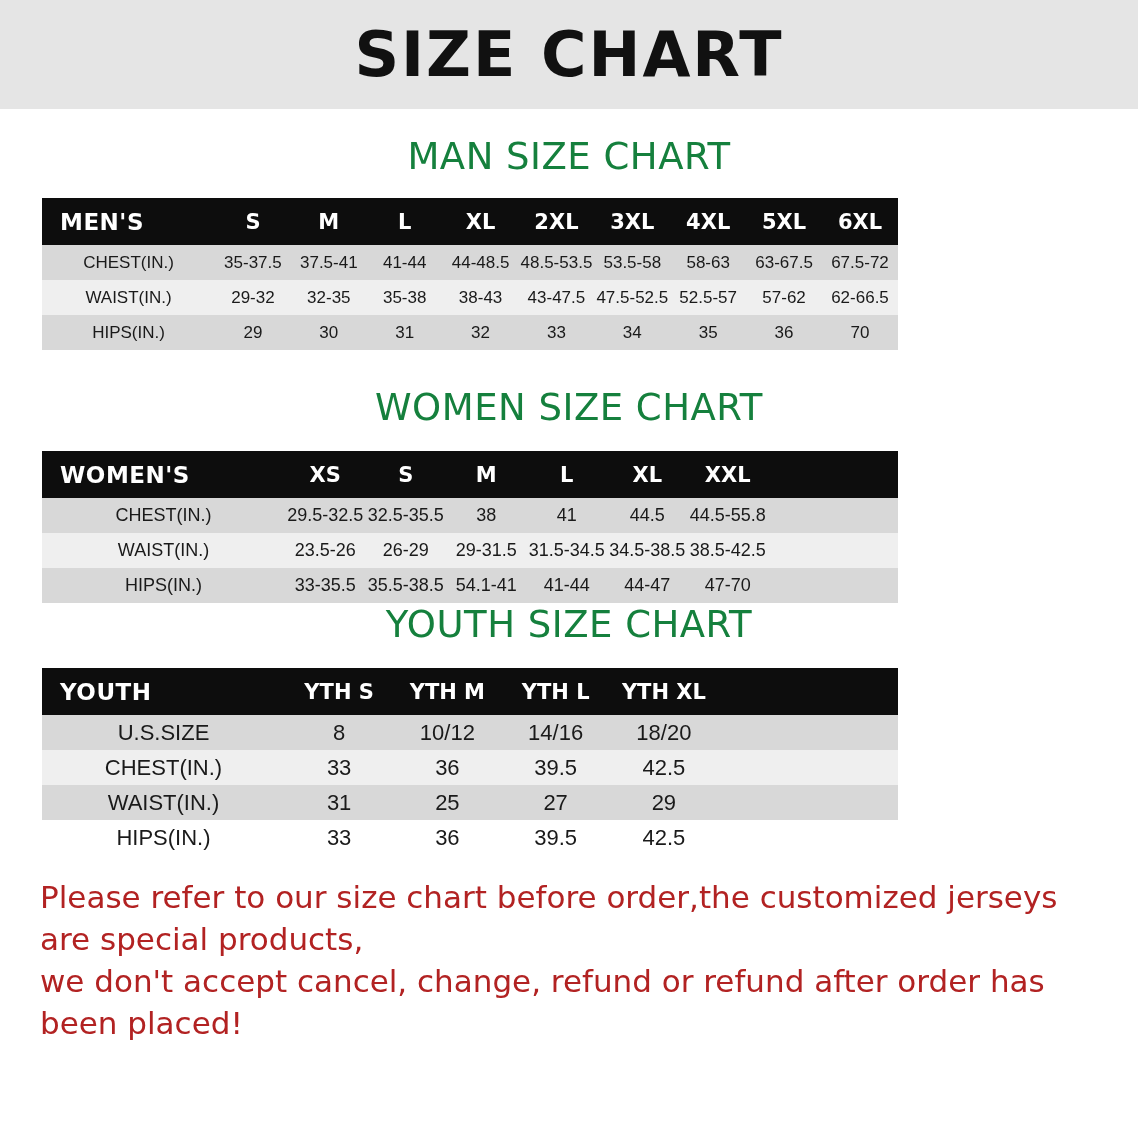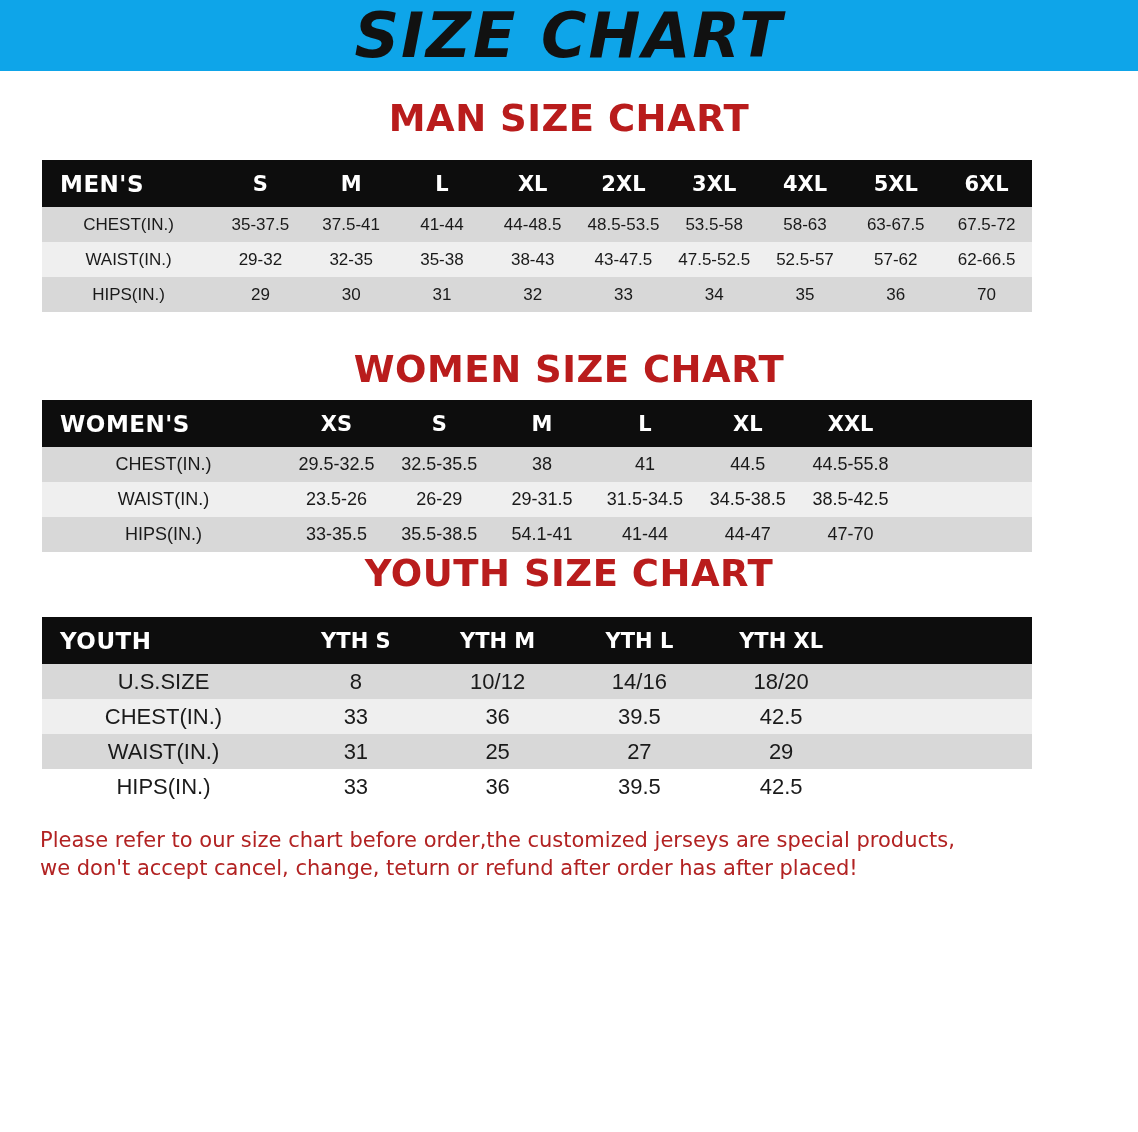"SIZE CHART" .banner { background: #0ea5e9 -> #e5e5e5; font-style: italic -> none; height: 71px -> 109px }
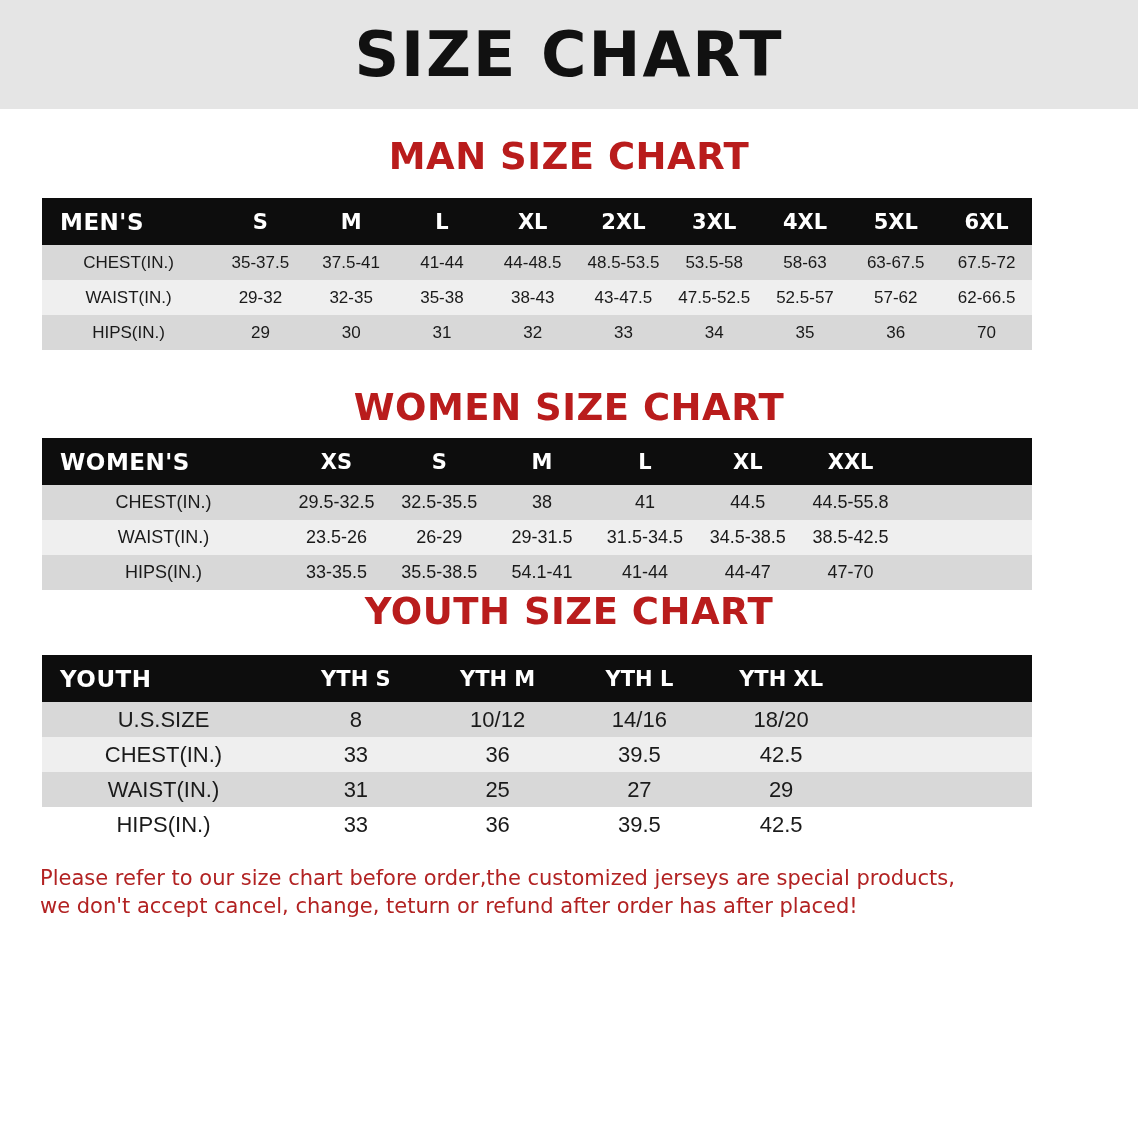"MAN SIZE CHART" .section-title { color: #b91c1c -> #15803d; font-weight: bold -> normal }
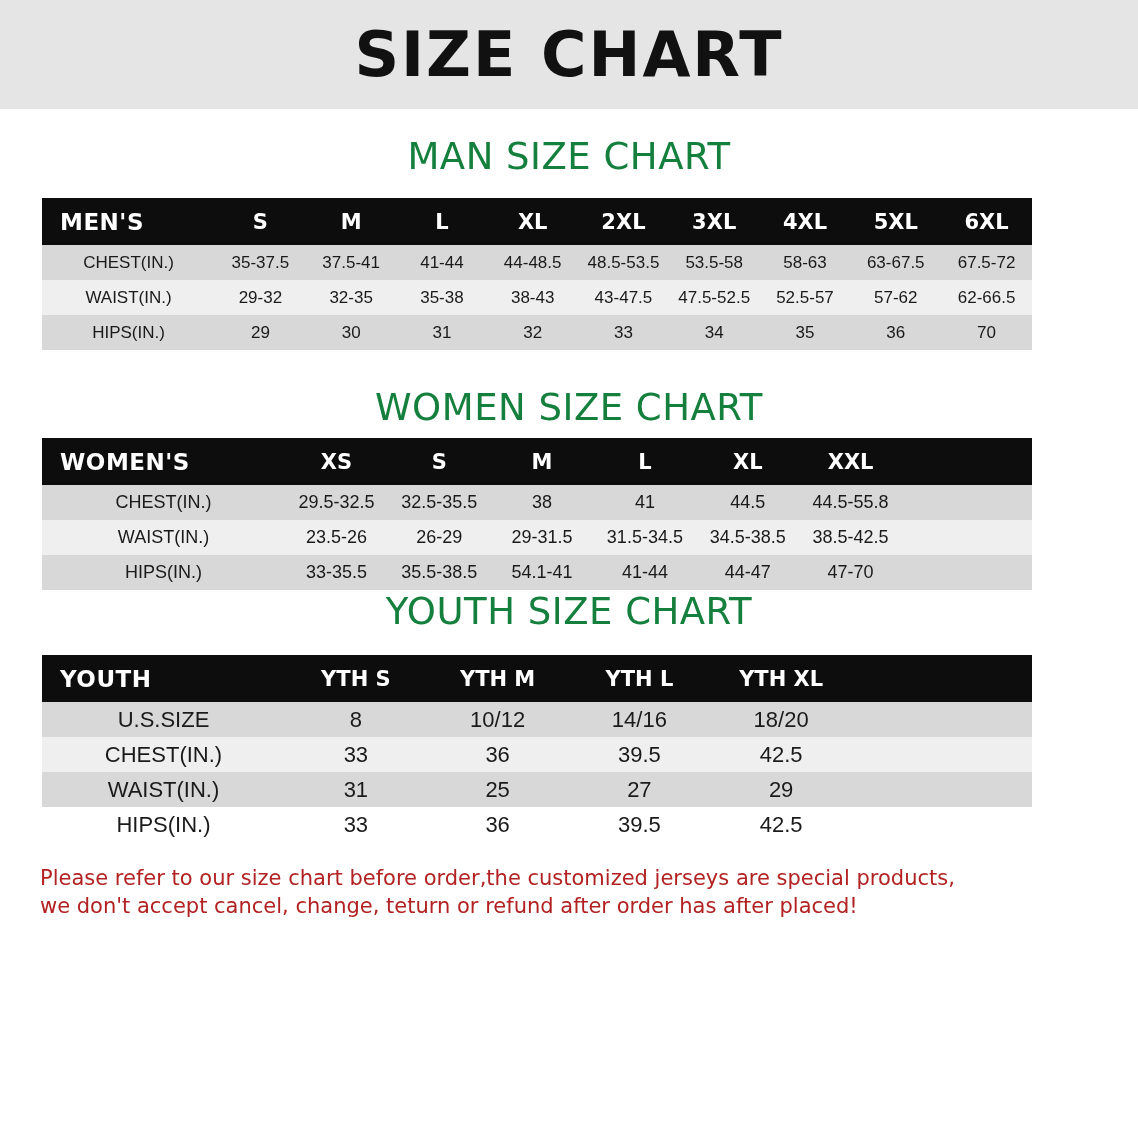"MEN'S" table.size-table { width: 990px -> 856px }
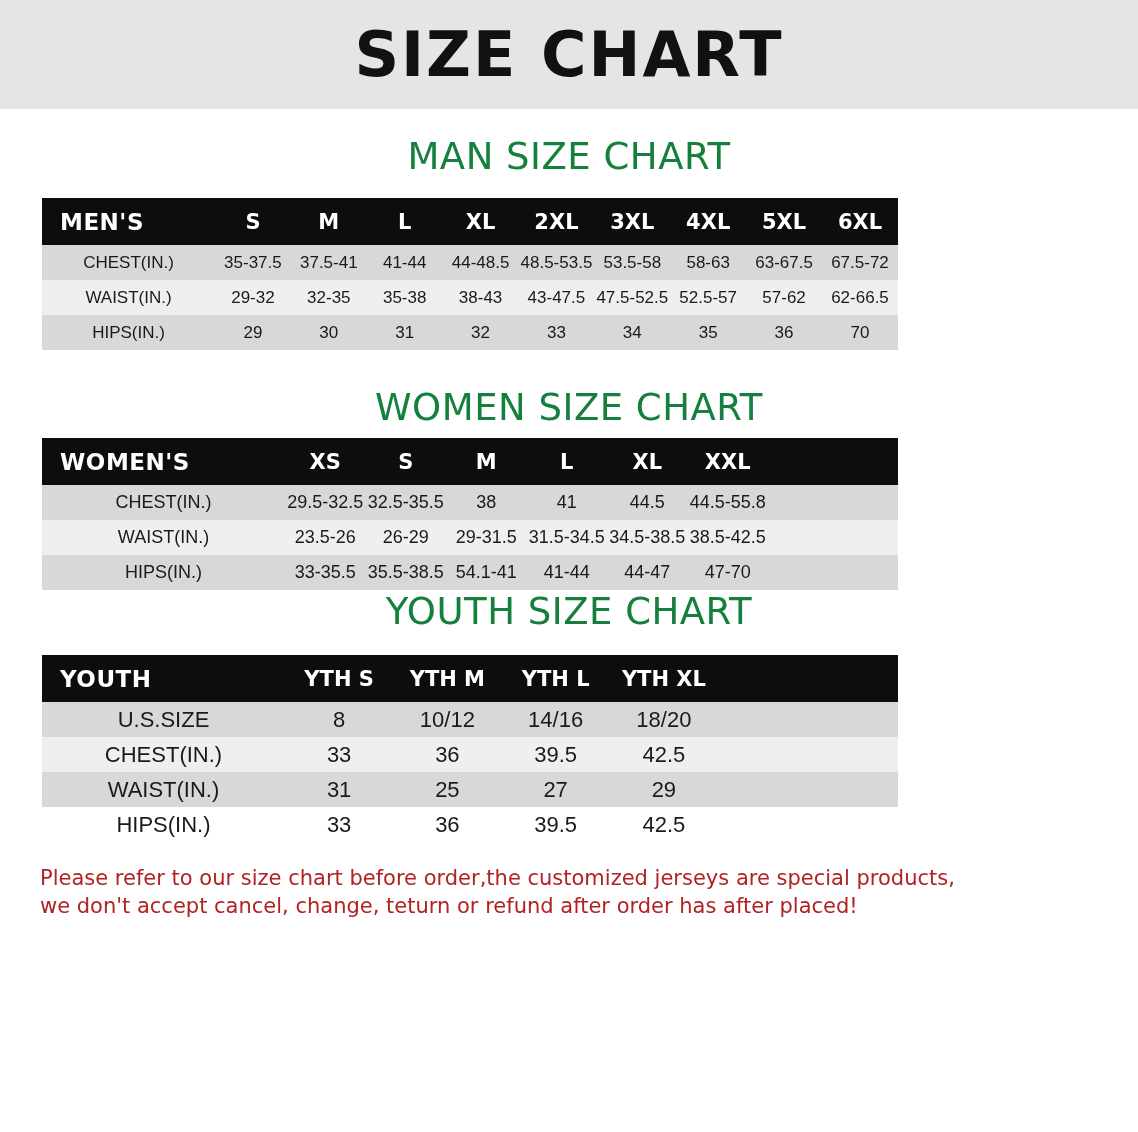"WOMEN SIZE CHART" .title-women { margin-bottom: 9px -> 22px }
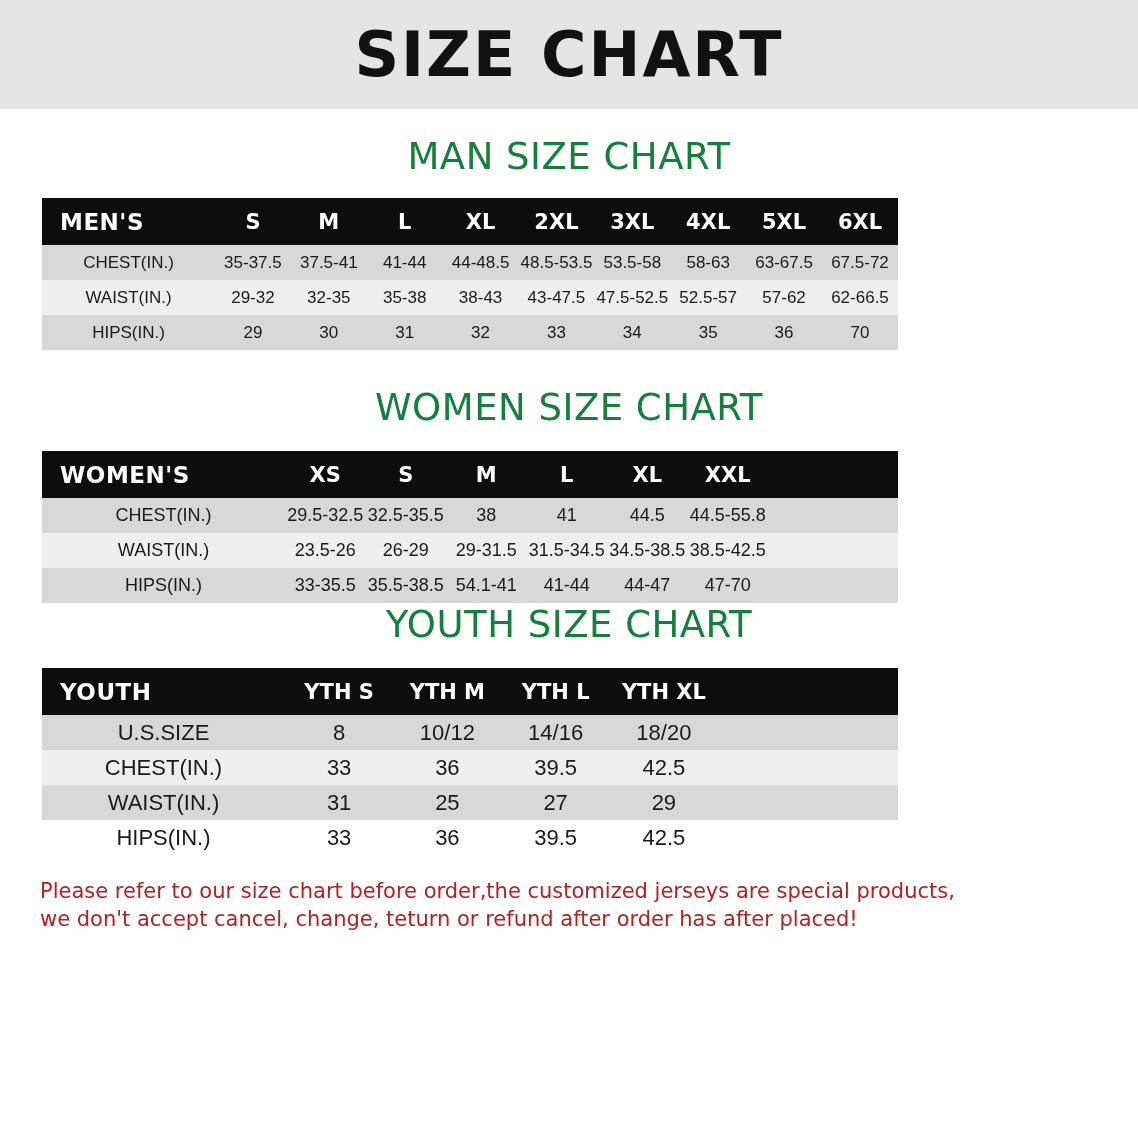"Please refer to our size" .note { font-size: 21px -> 31px }
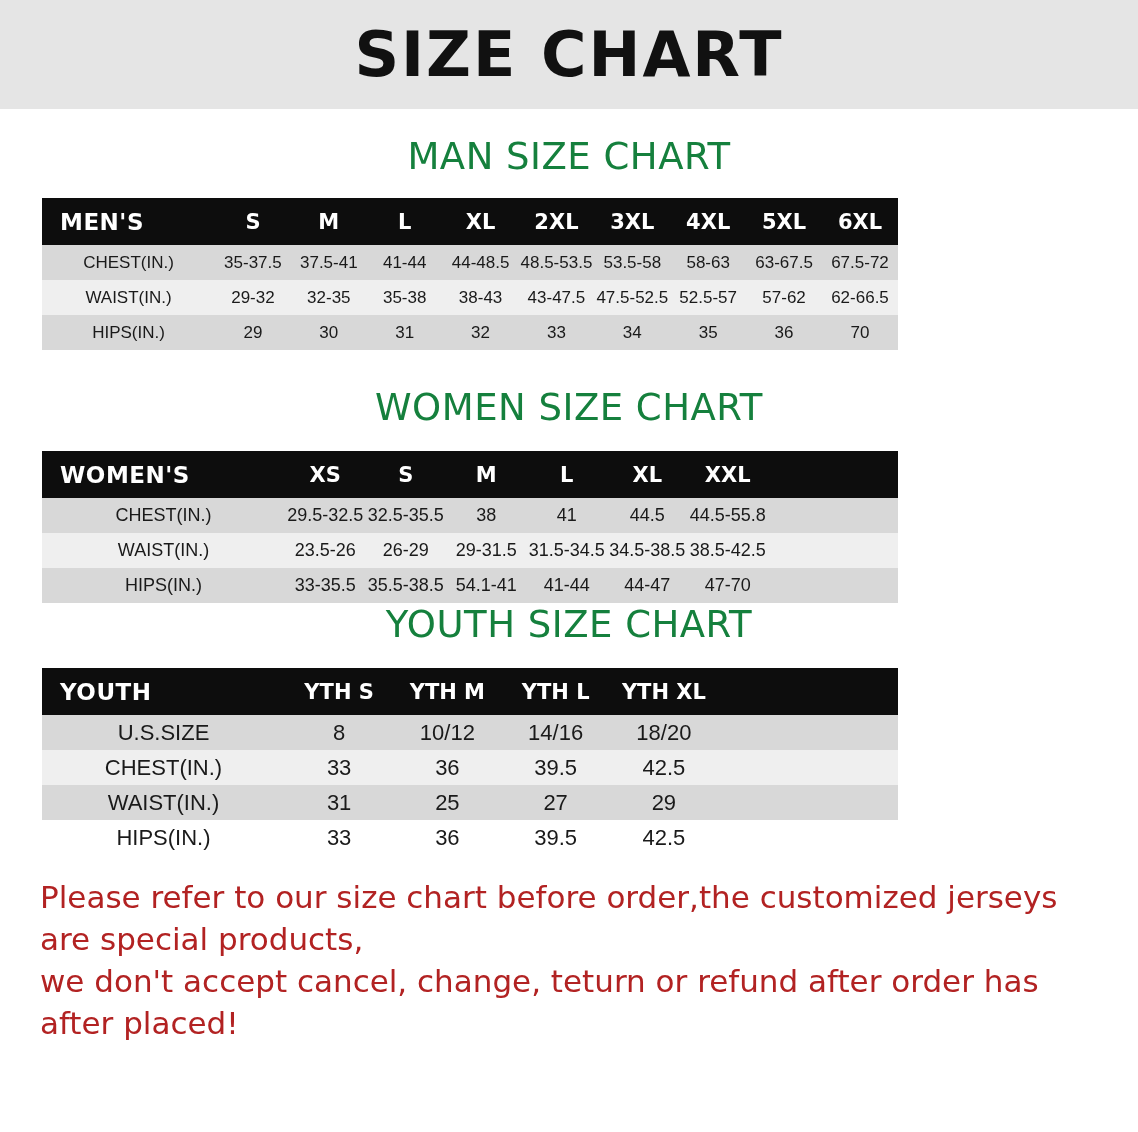"we don't accept cancel, change," span { text: teturn or refund after order has after -> refund or refund after order has been }
